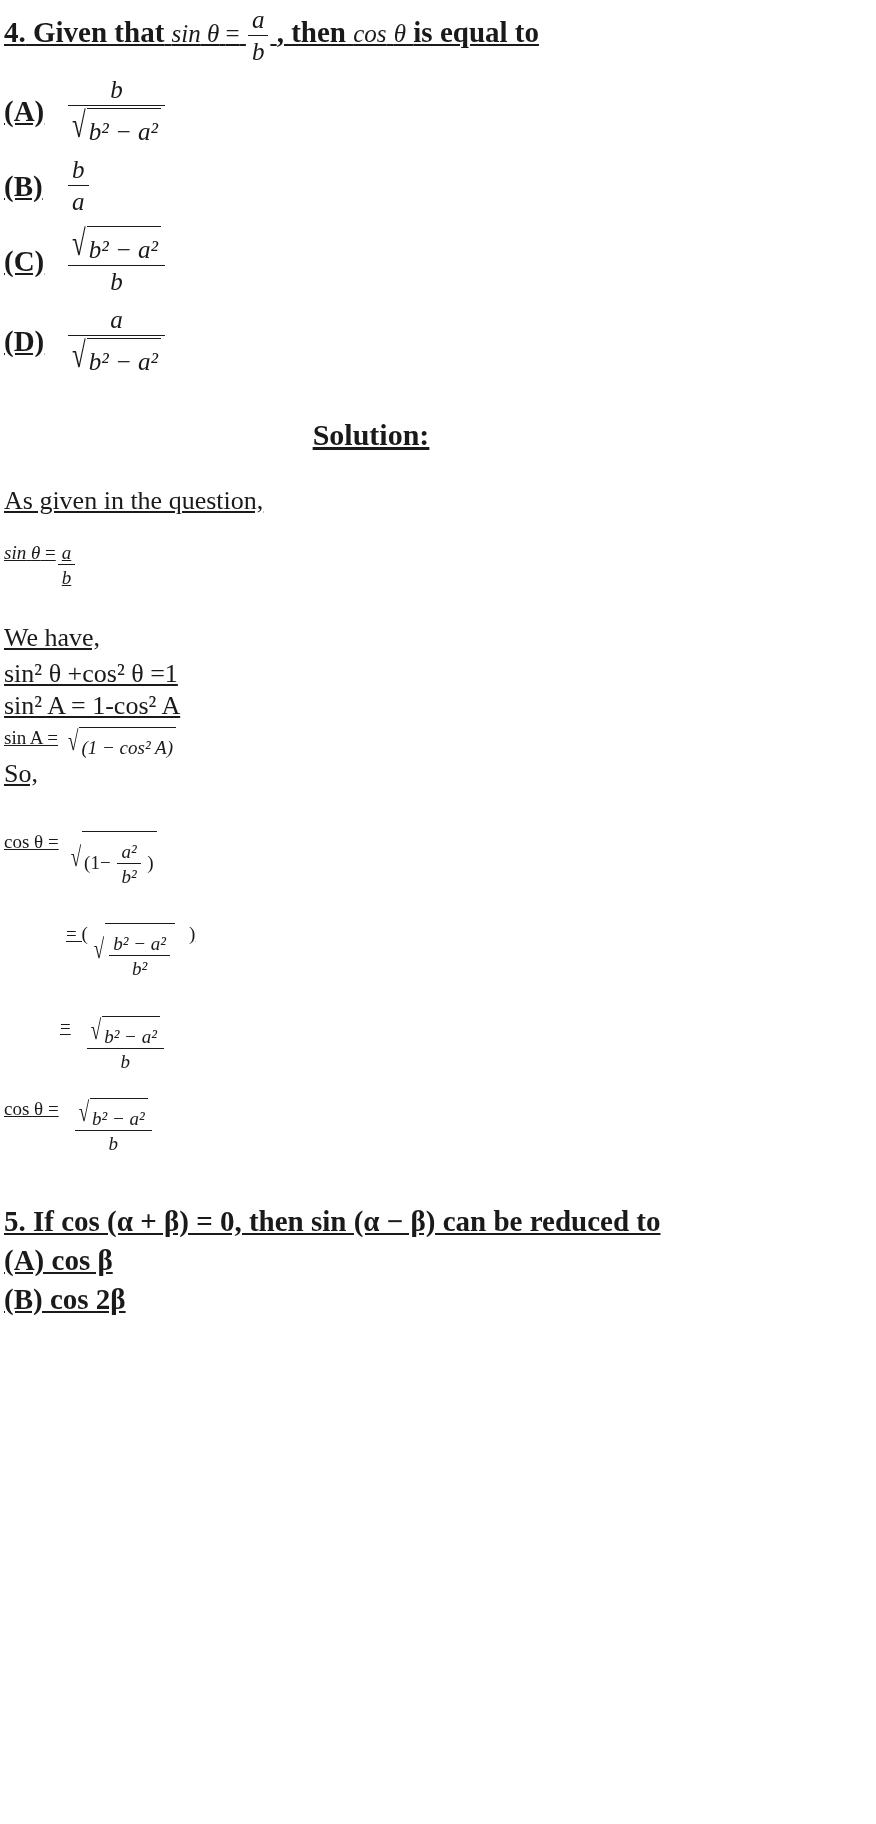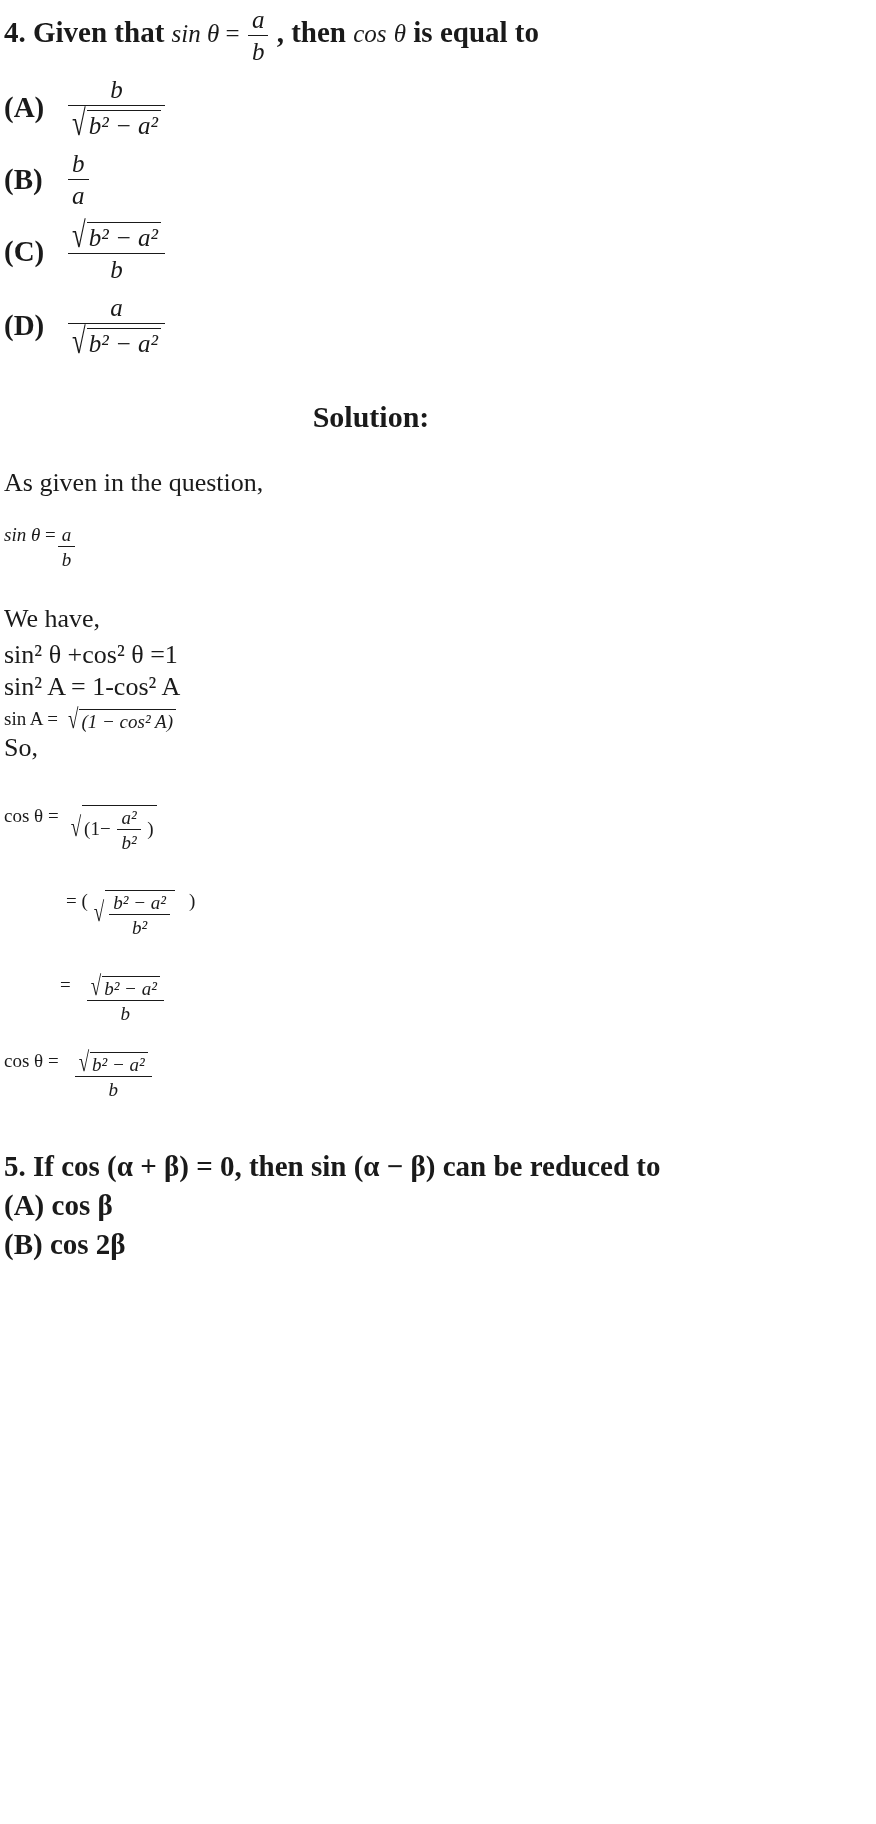"4. Given that sin θ" .page { text-decoration: none -> underline }
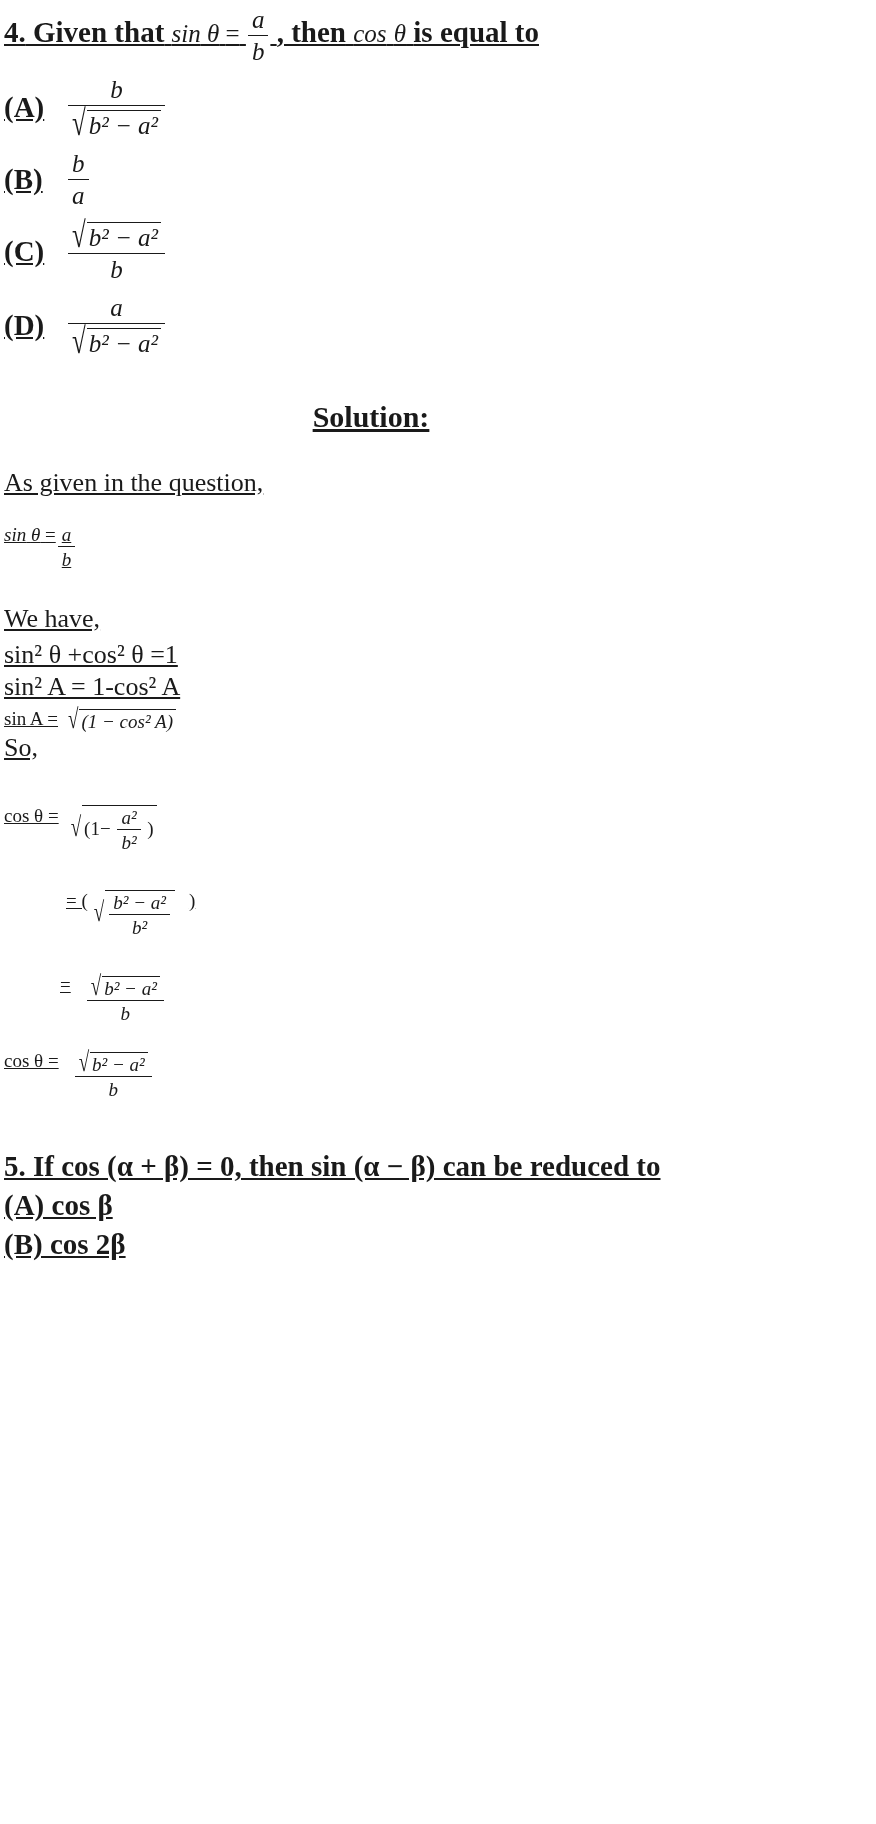"b² − a²" .sqrt > .radicand { padding: 1px 3px 0 2px -> 9px 3px 0 2px }
